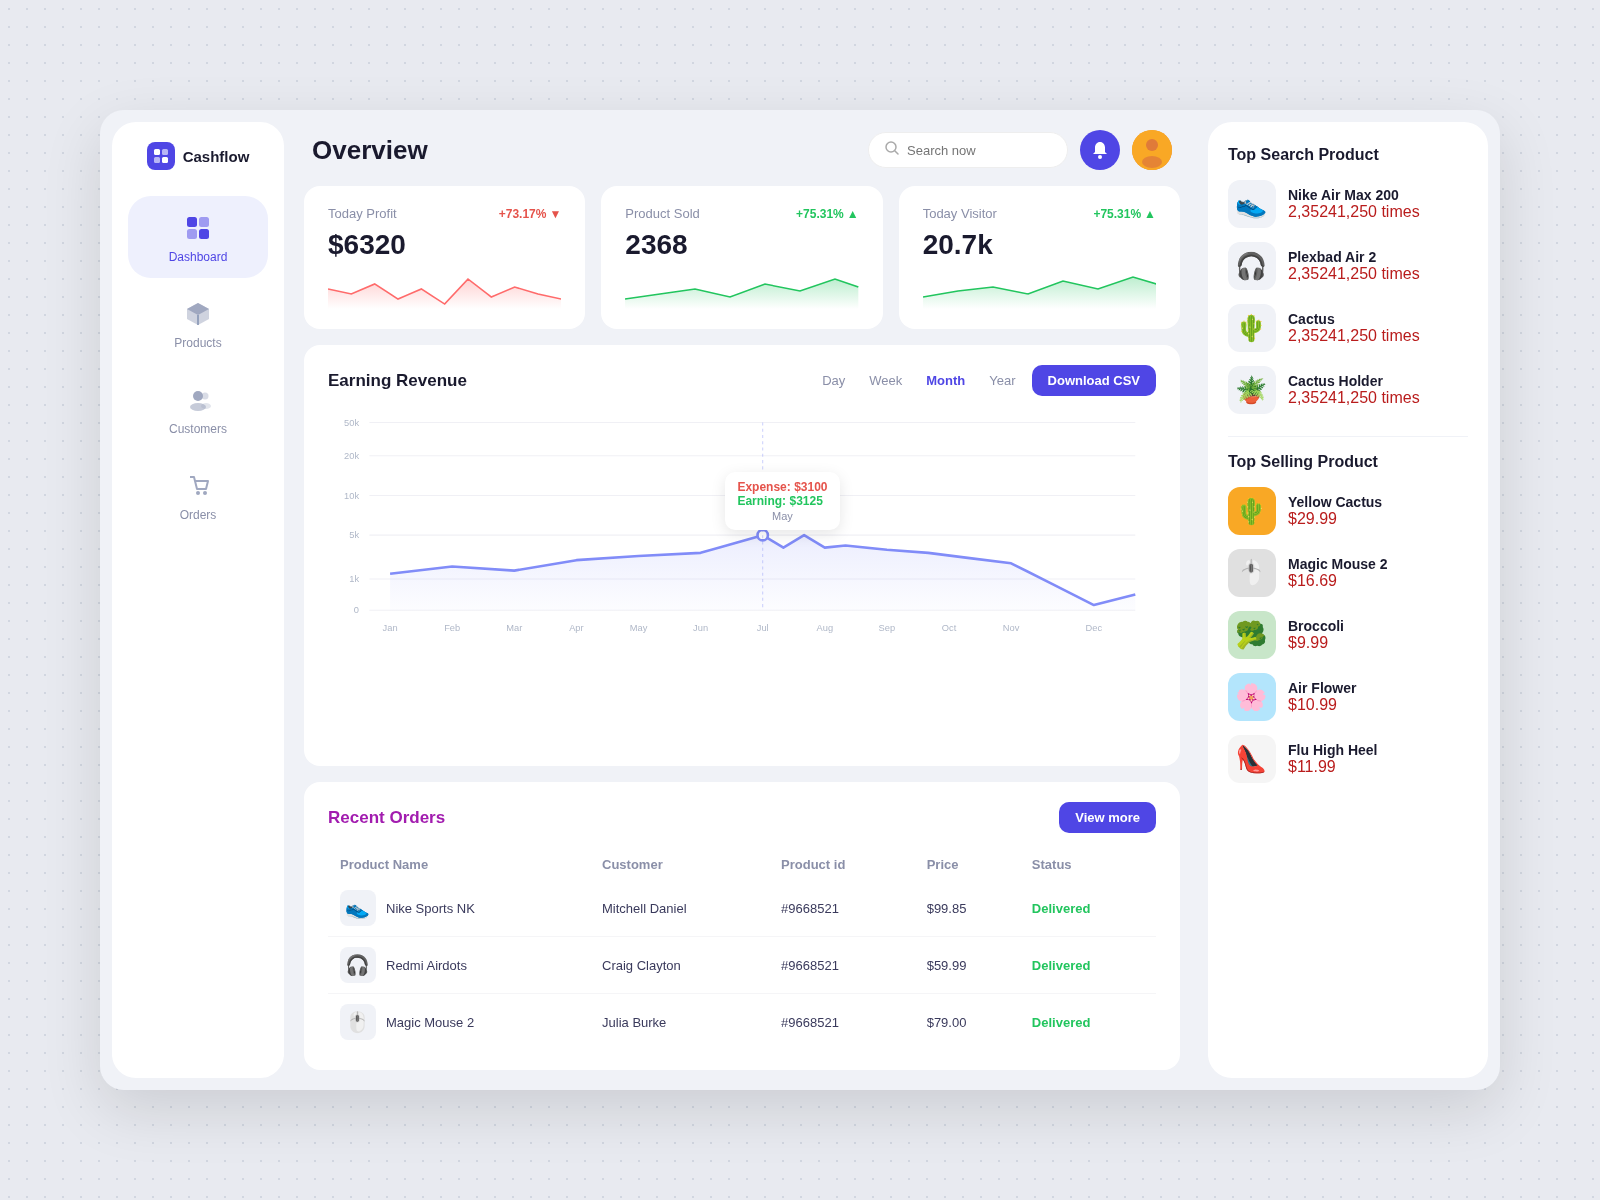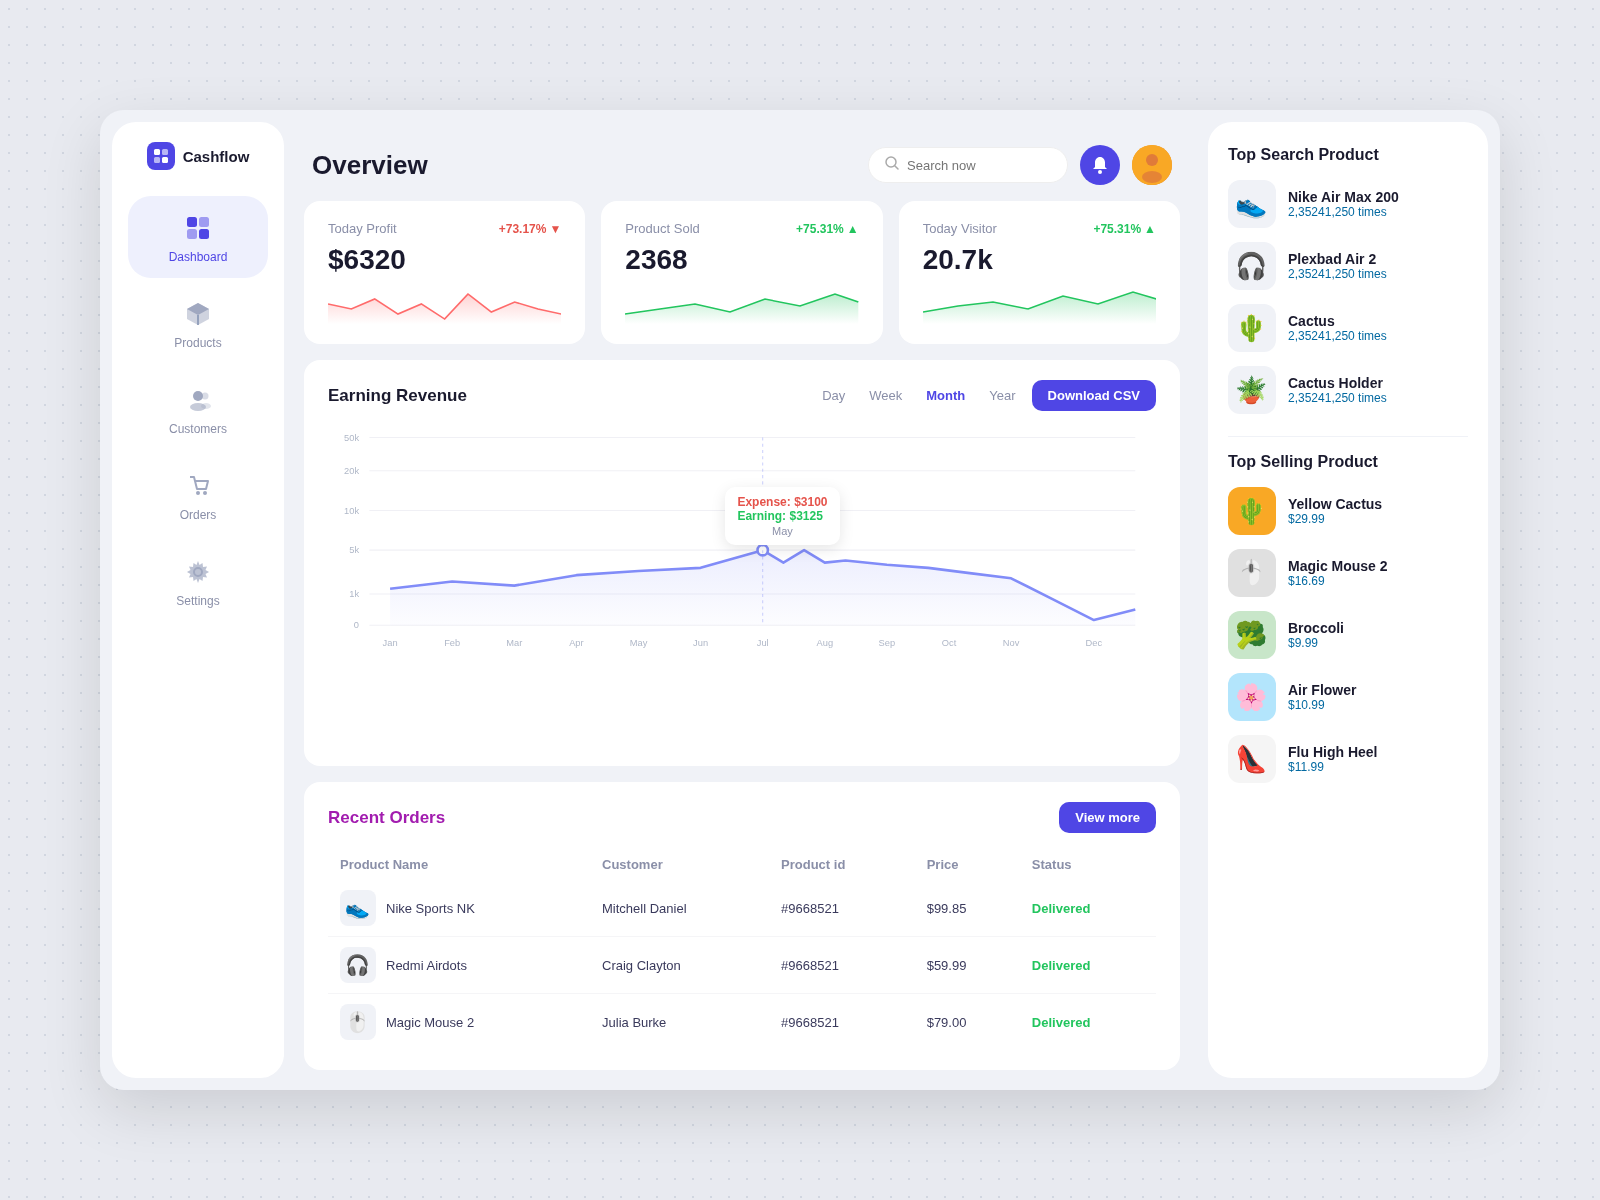"Overview" .main-content { padding: 35px 16px 20px 8px -> 20px 16px 20px 8px }
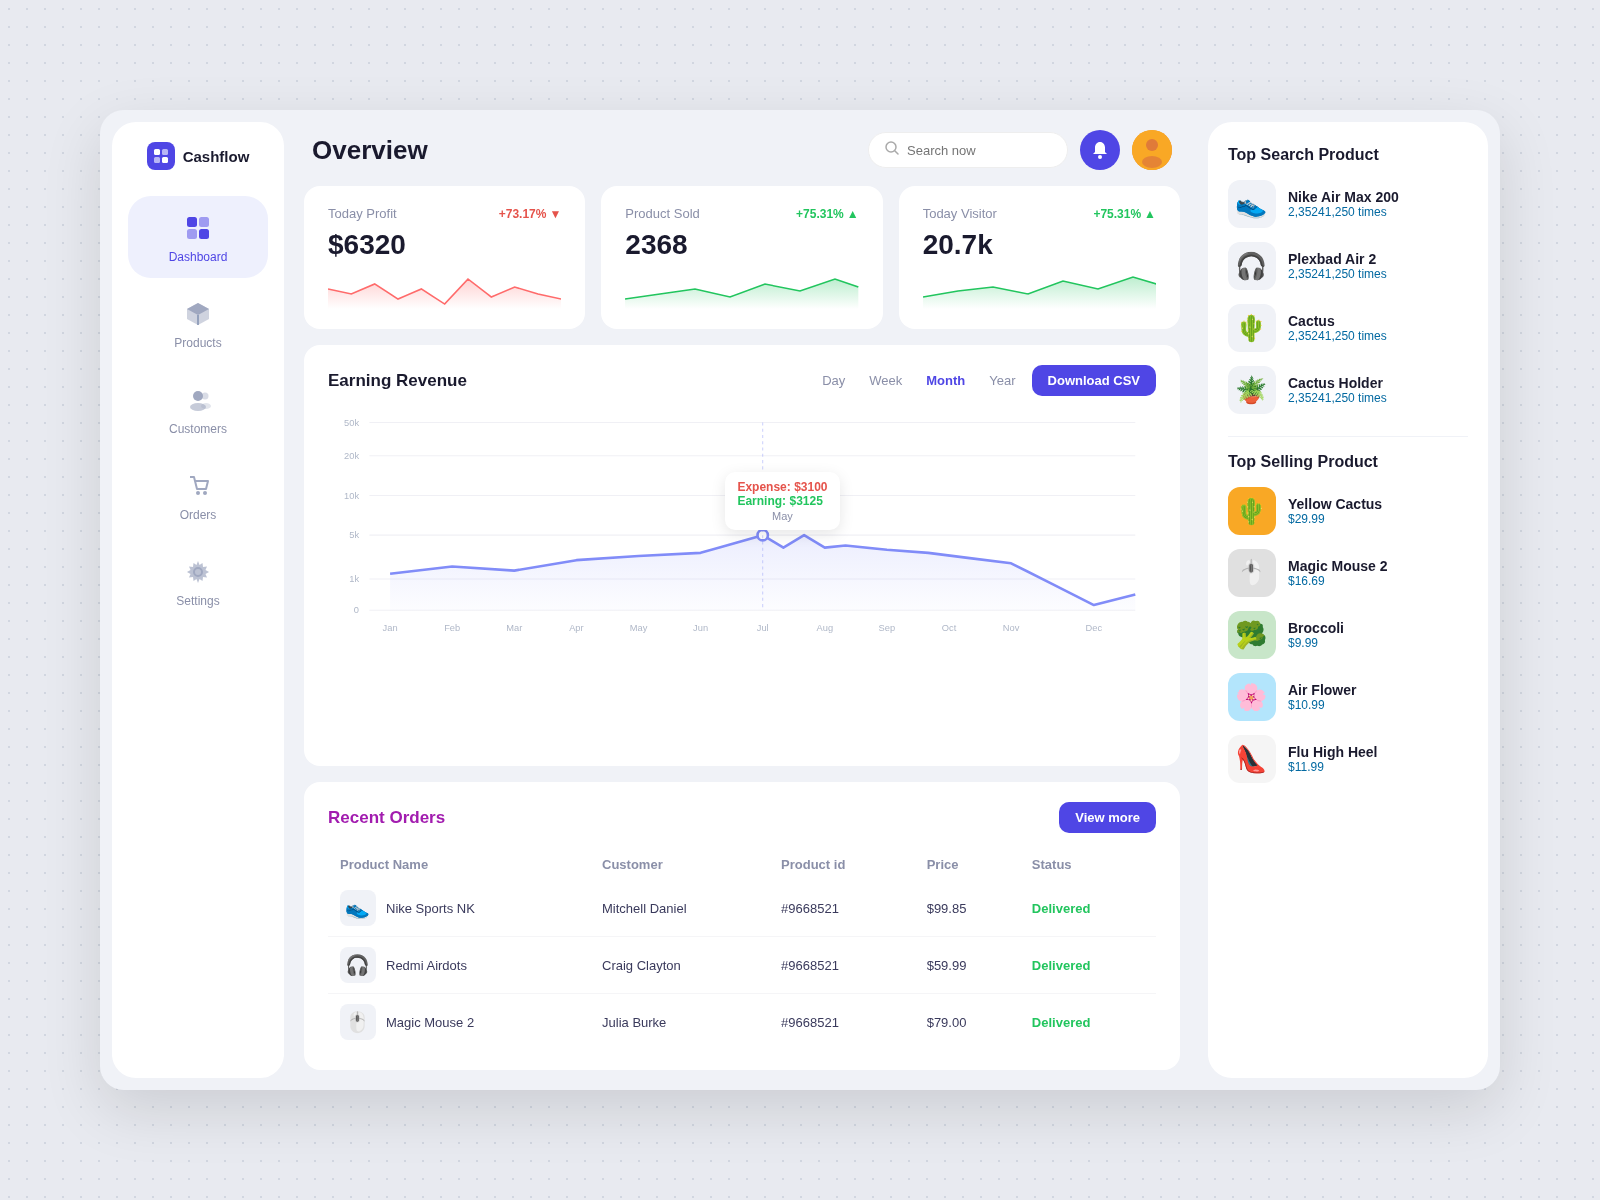"2,35241,250 times" .product-sub { color: #0369a1 -> #b91c1c; font-size: 12px -> 16px }
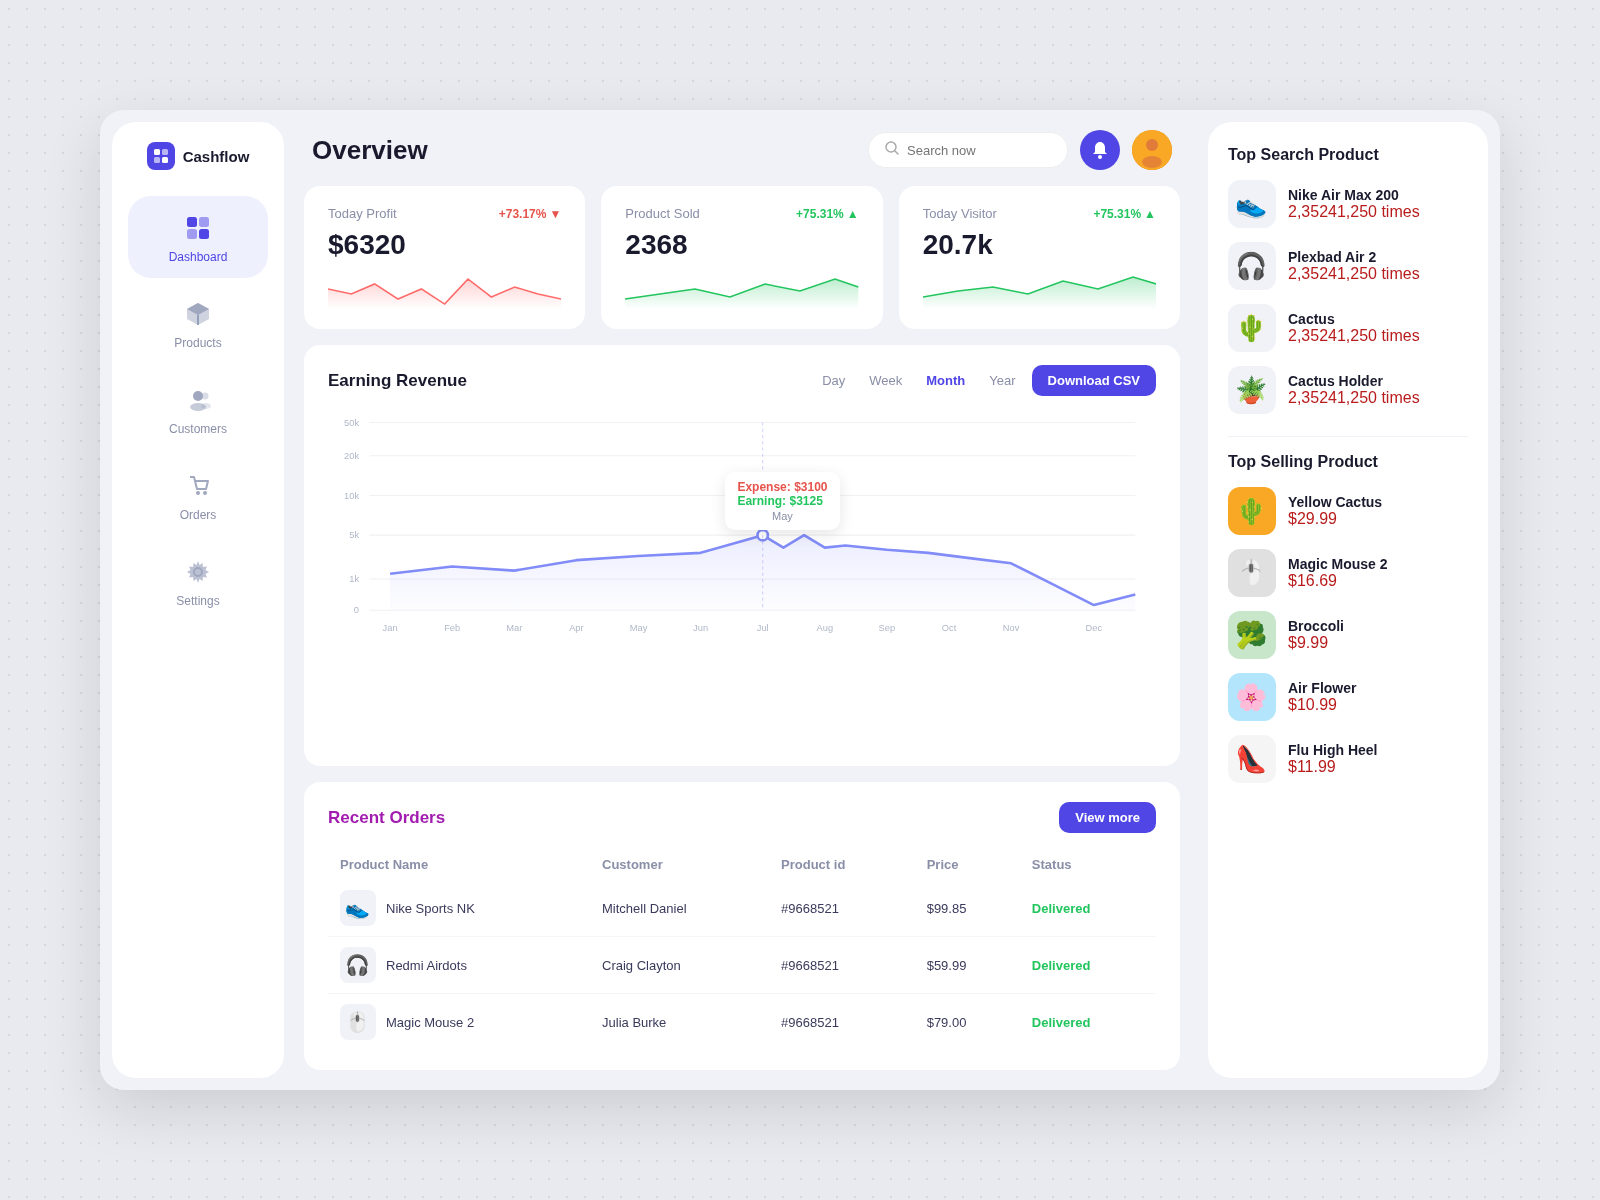"Settings" div.nav-item { html: <div> <div> <svg> <circle></circle> <path></path> </svg> </div> <span>Settings</span> </div> -> none }
